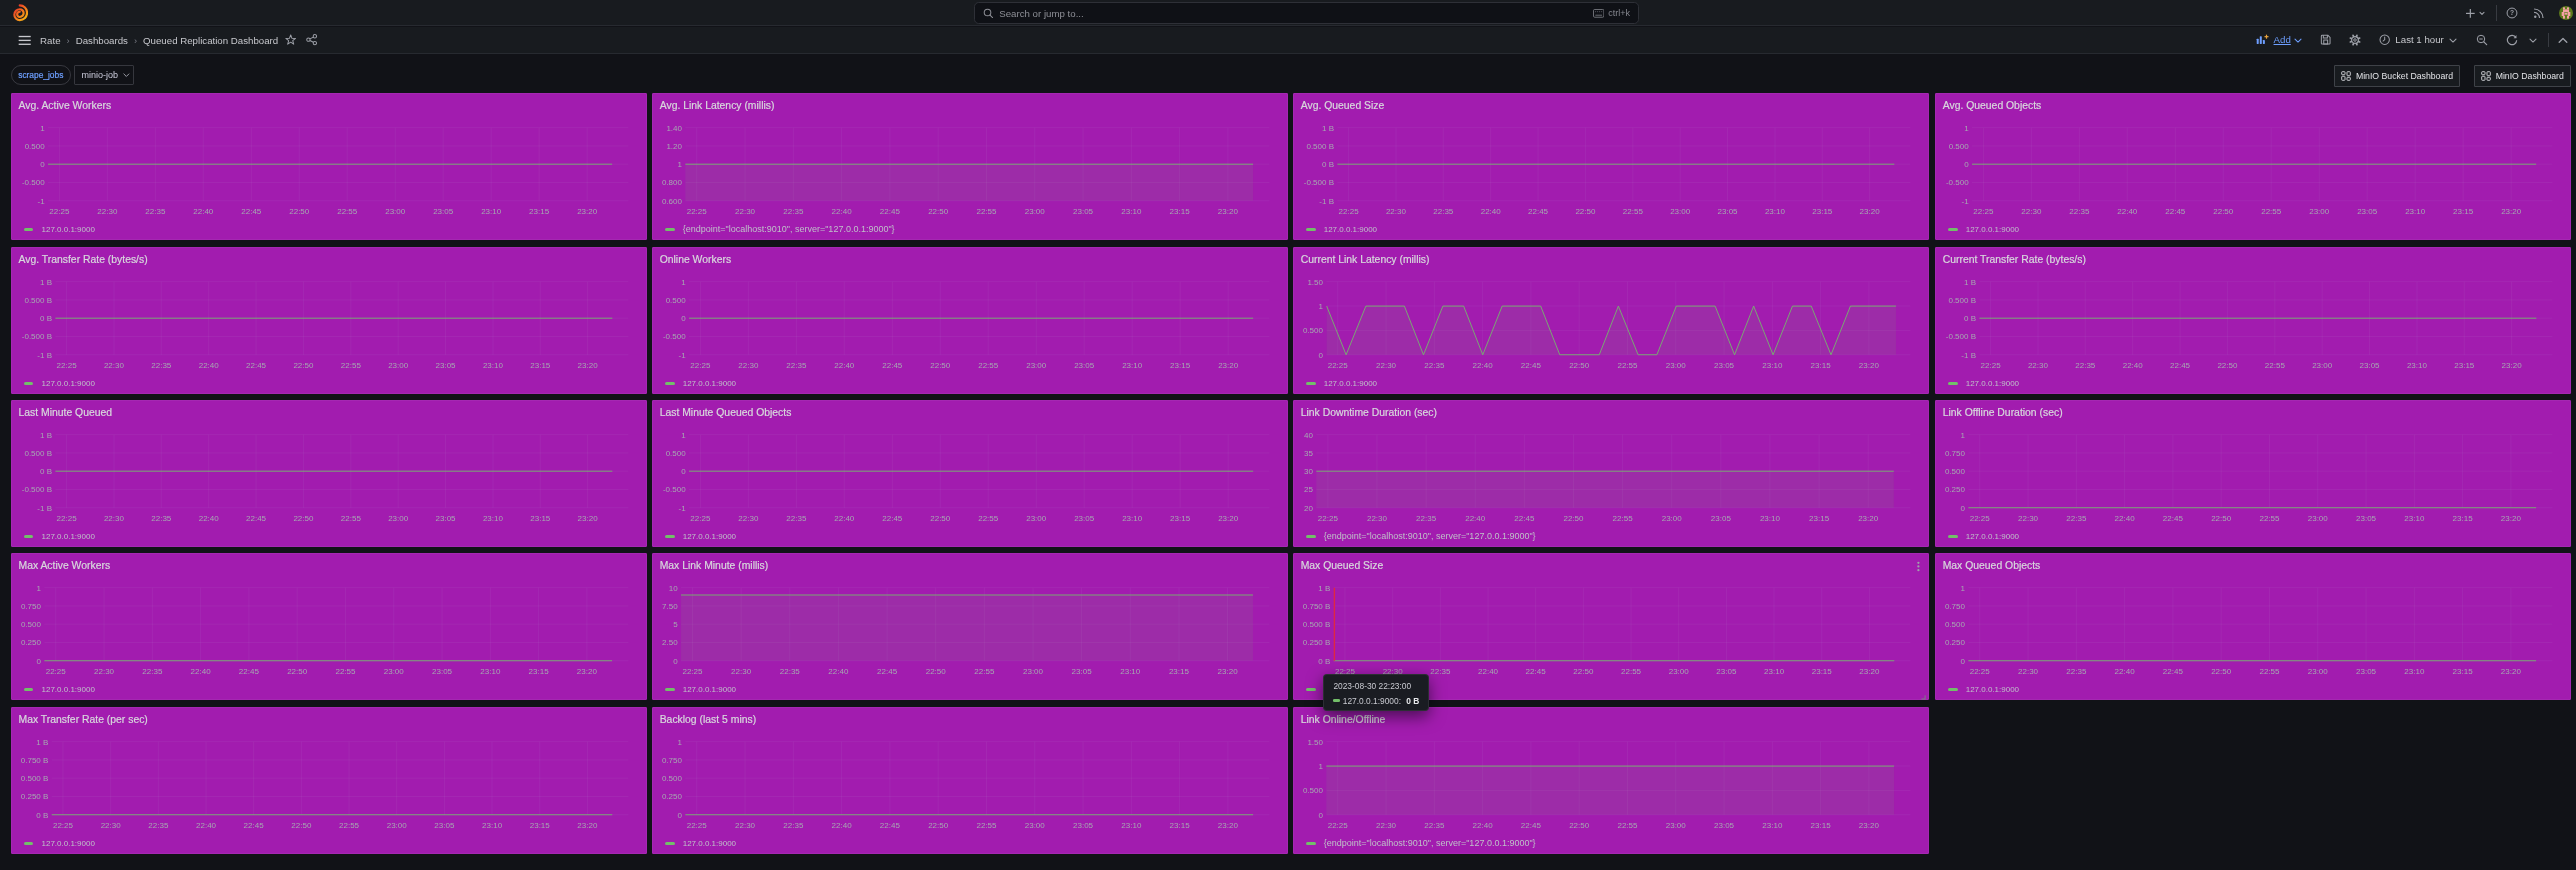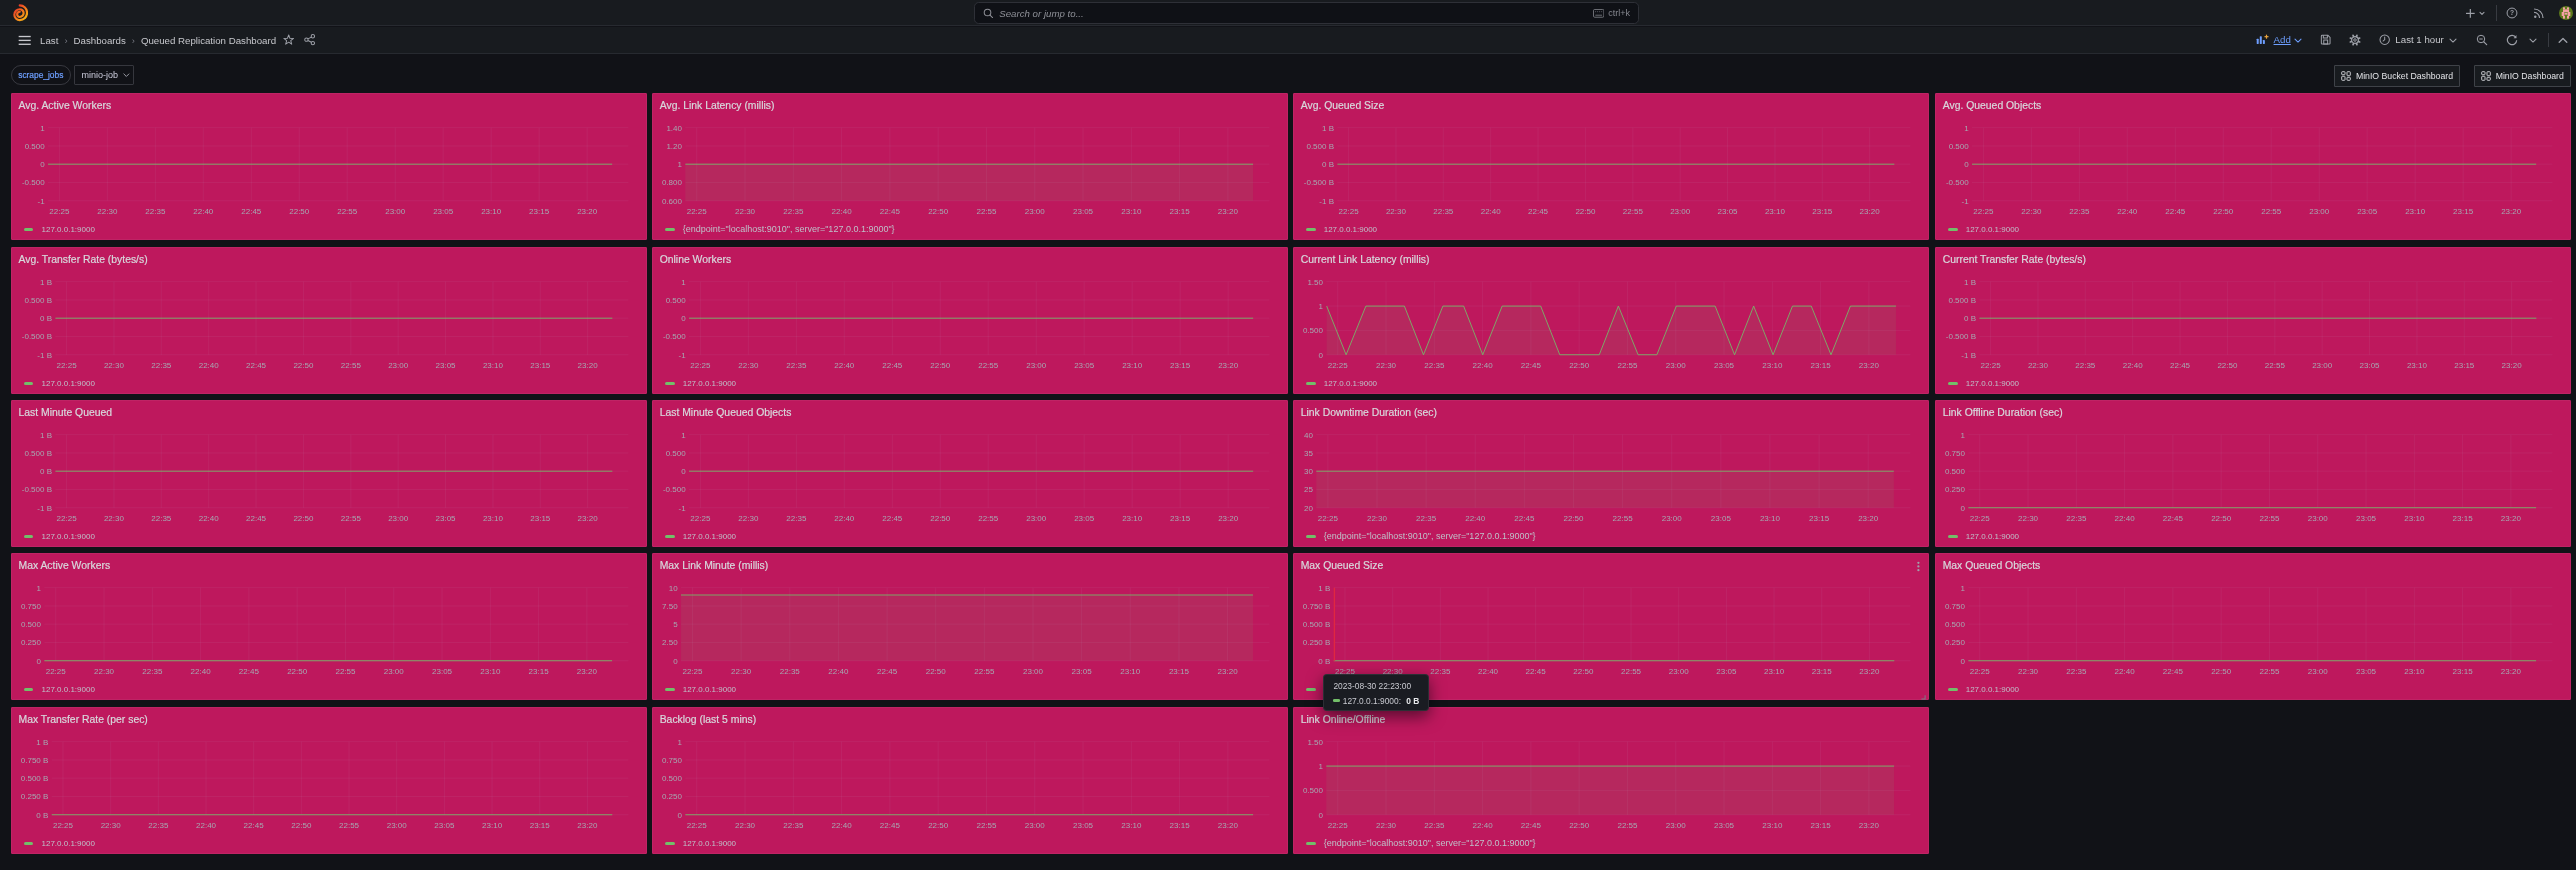"Search or jump to..." .sb-text { font-style: italic -> none }
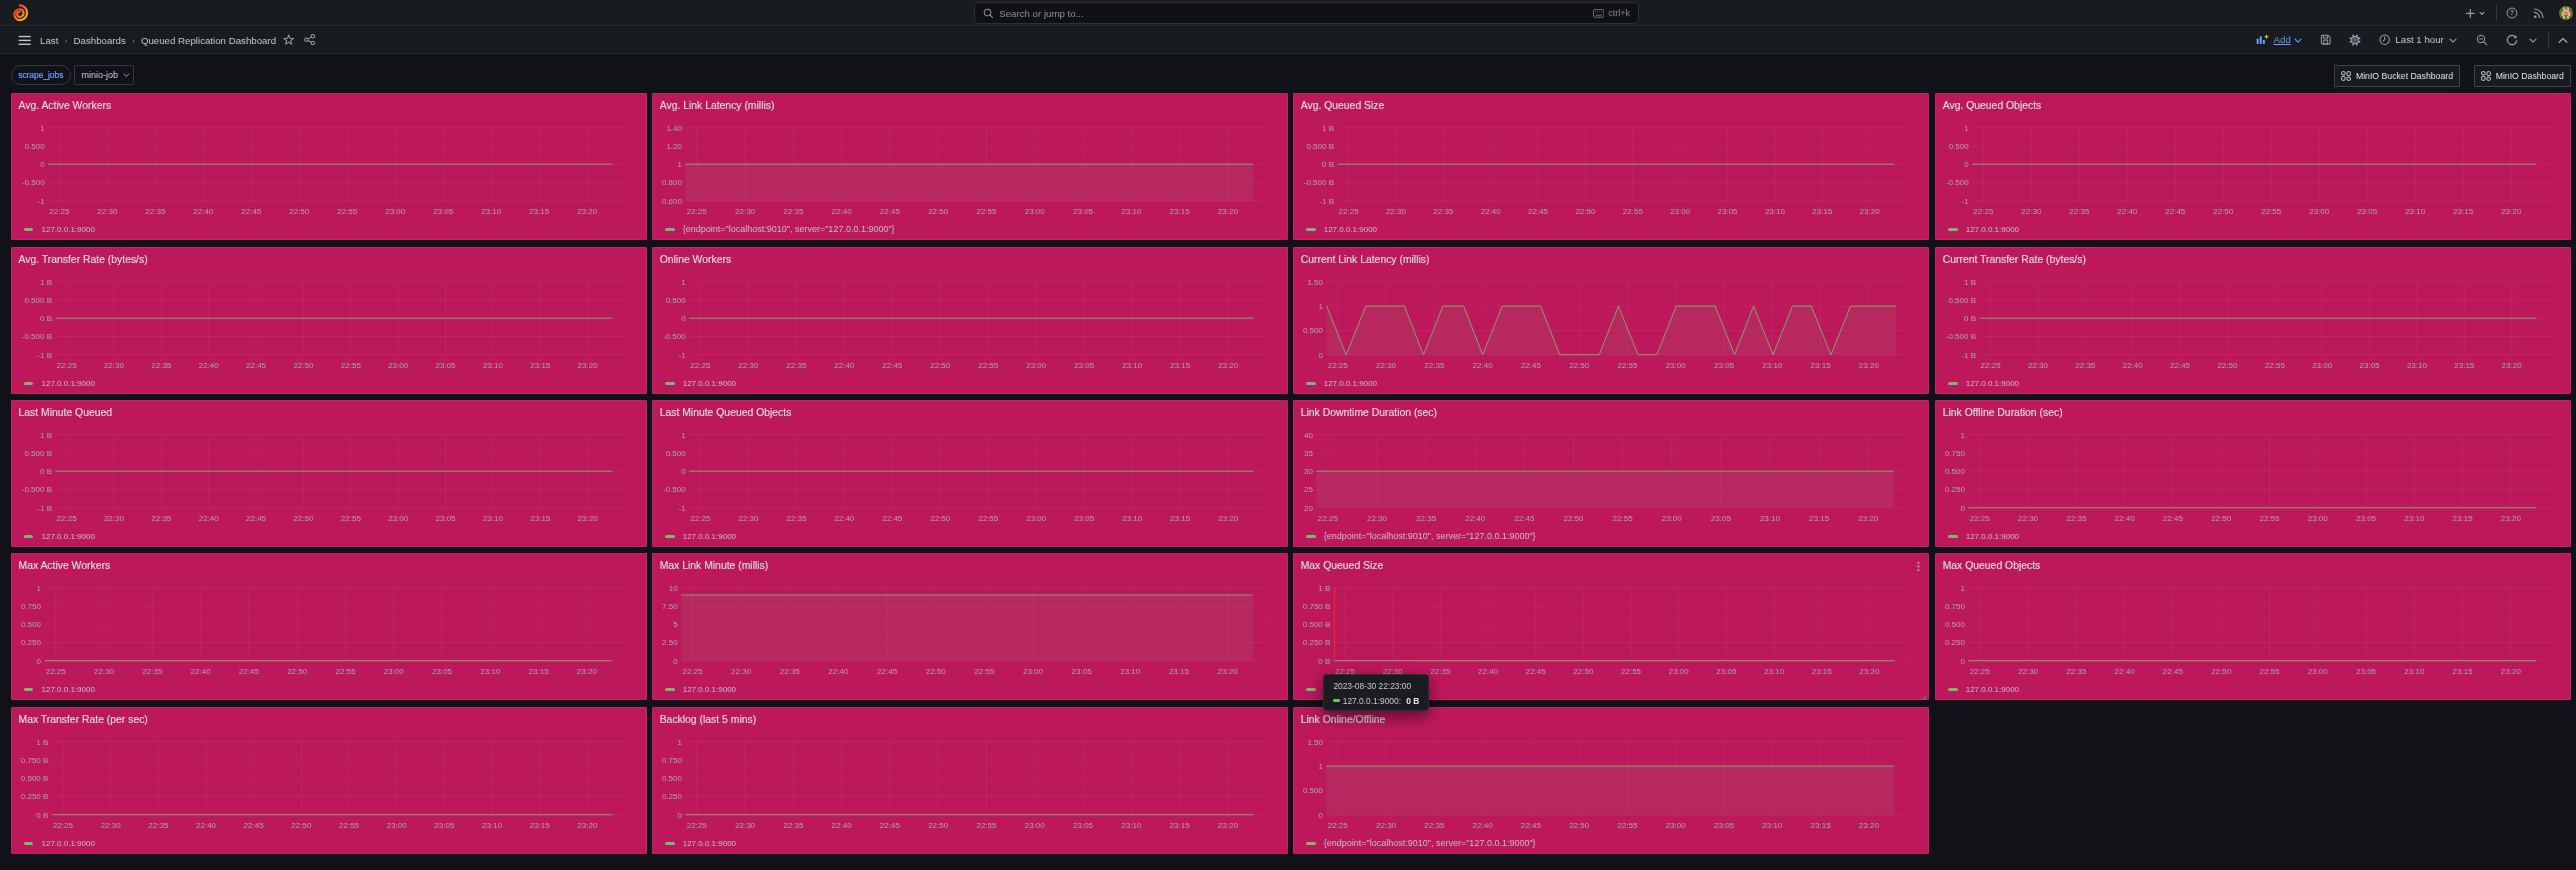"Last" span.crumb { text: Last -> Rate }
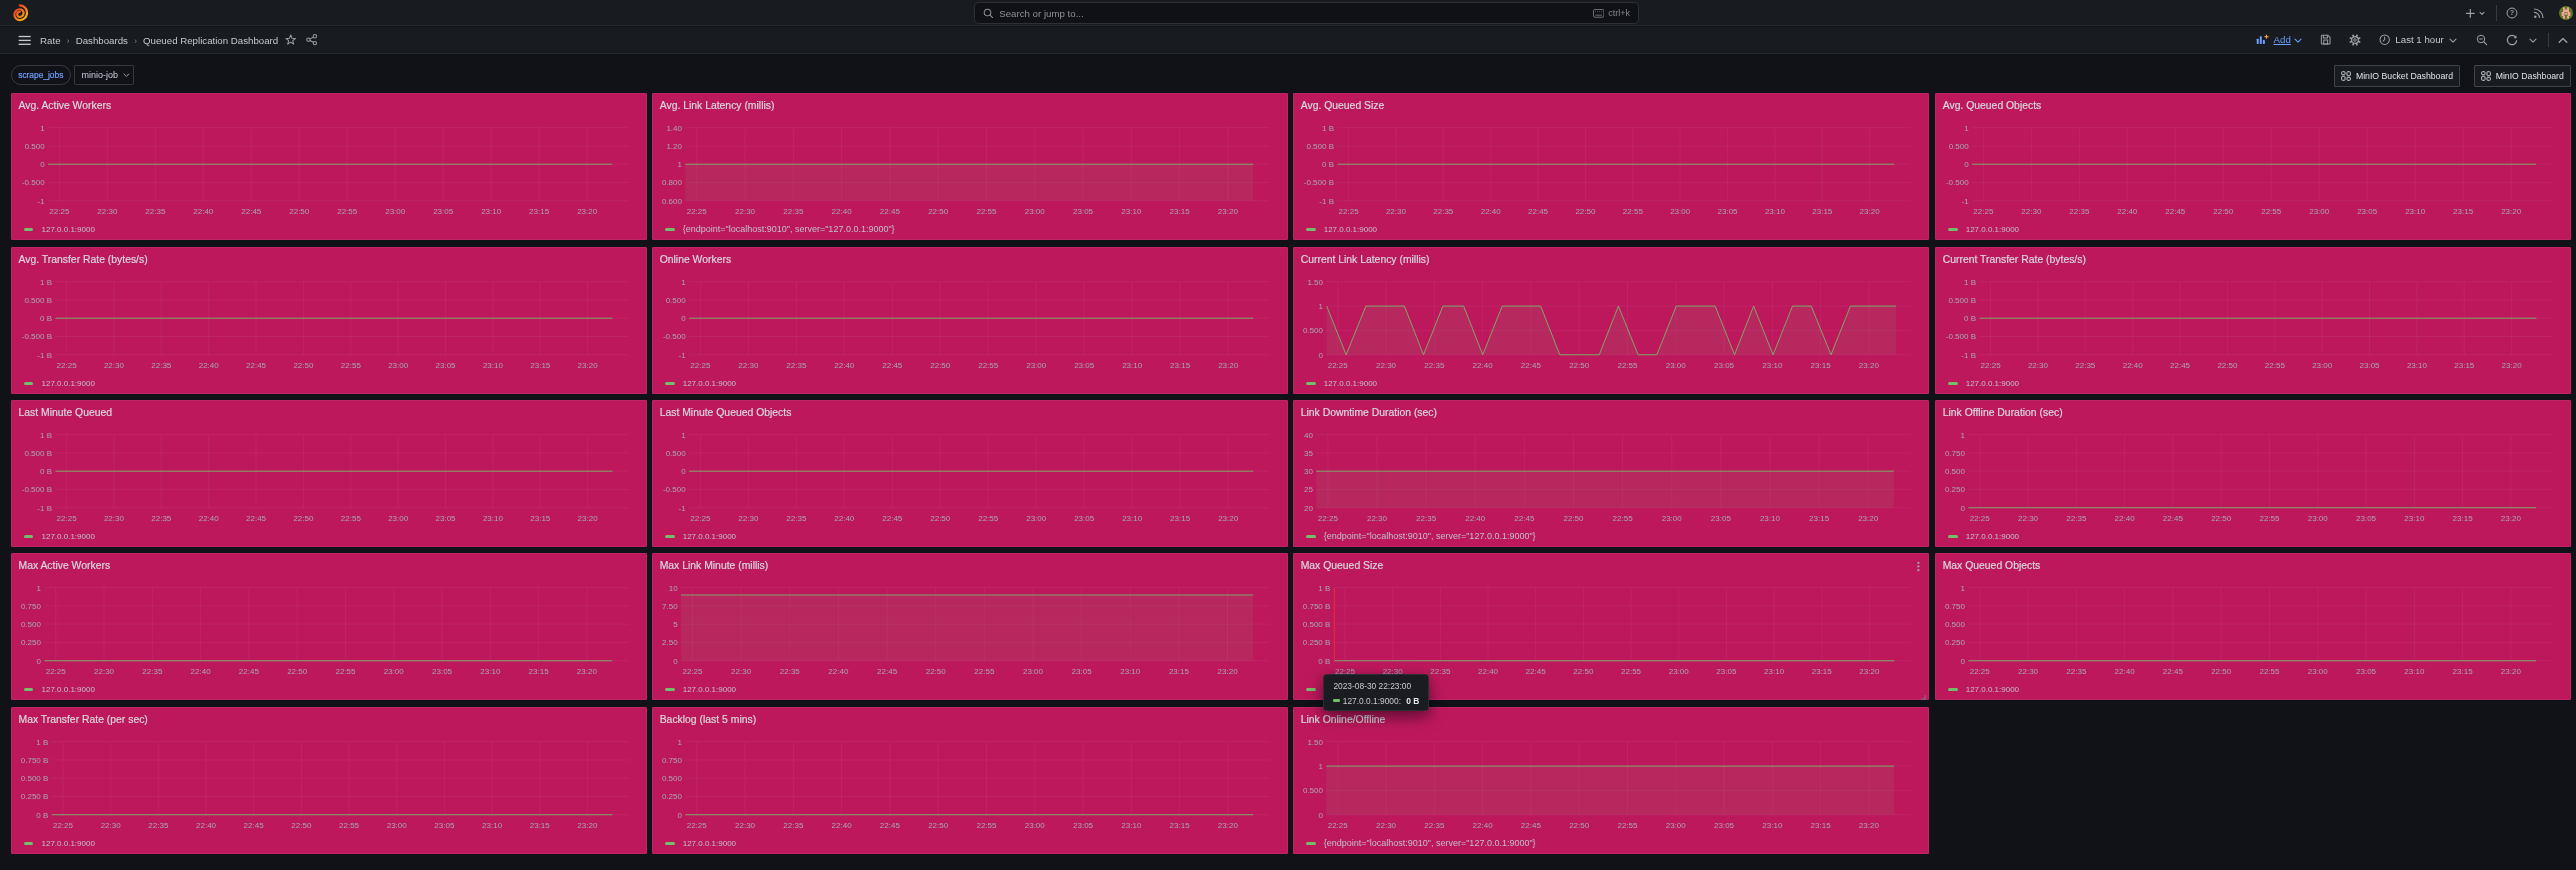"Avg. Active Workers" .panel { background: #be185d -> #a21caf }
